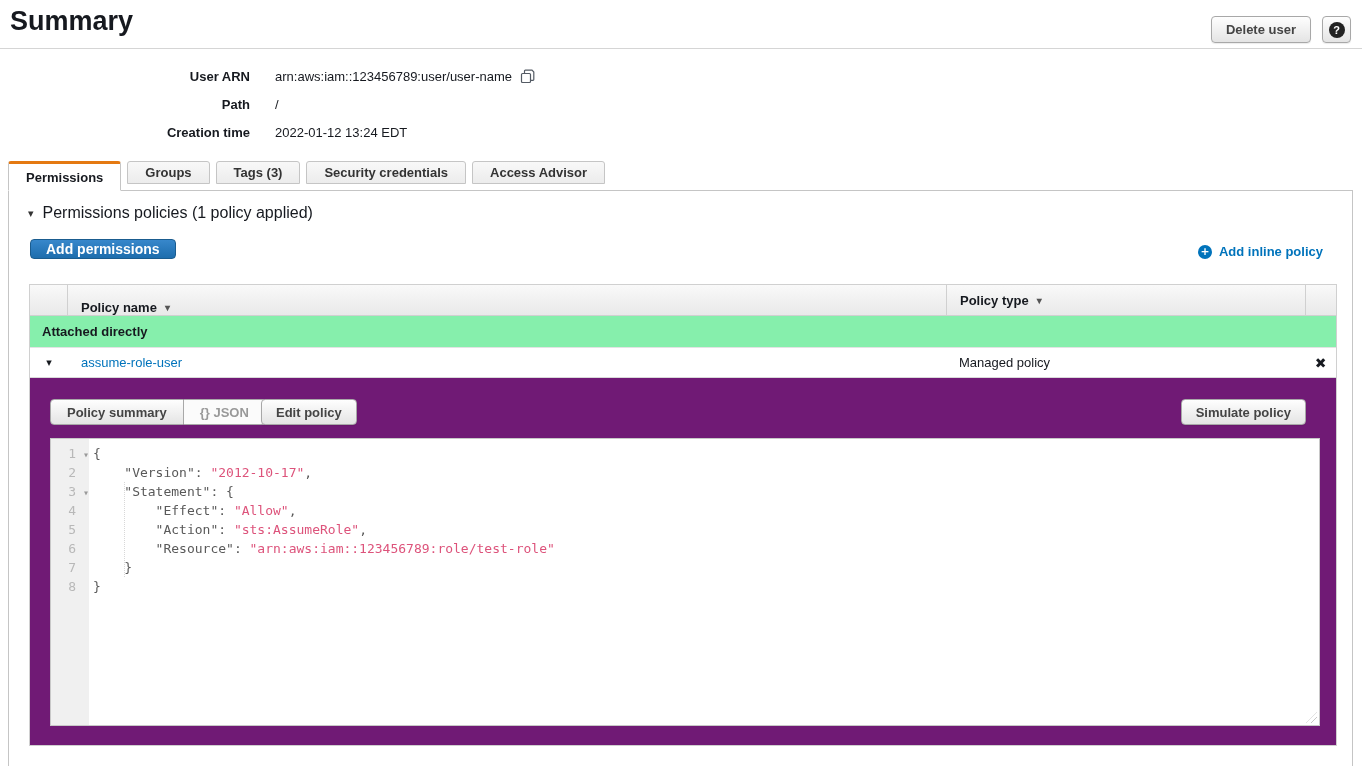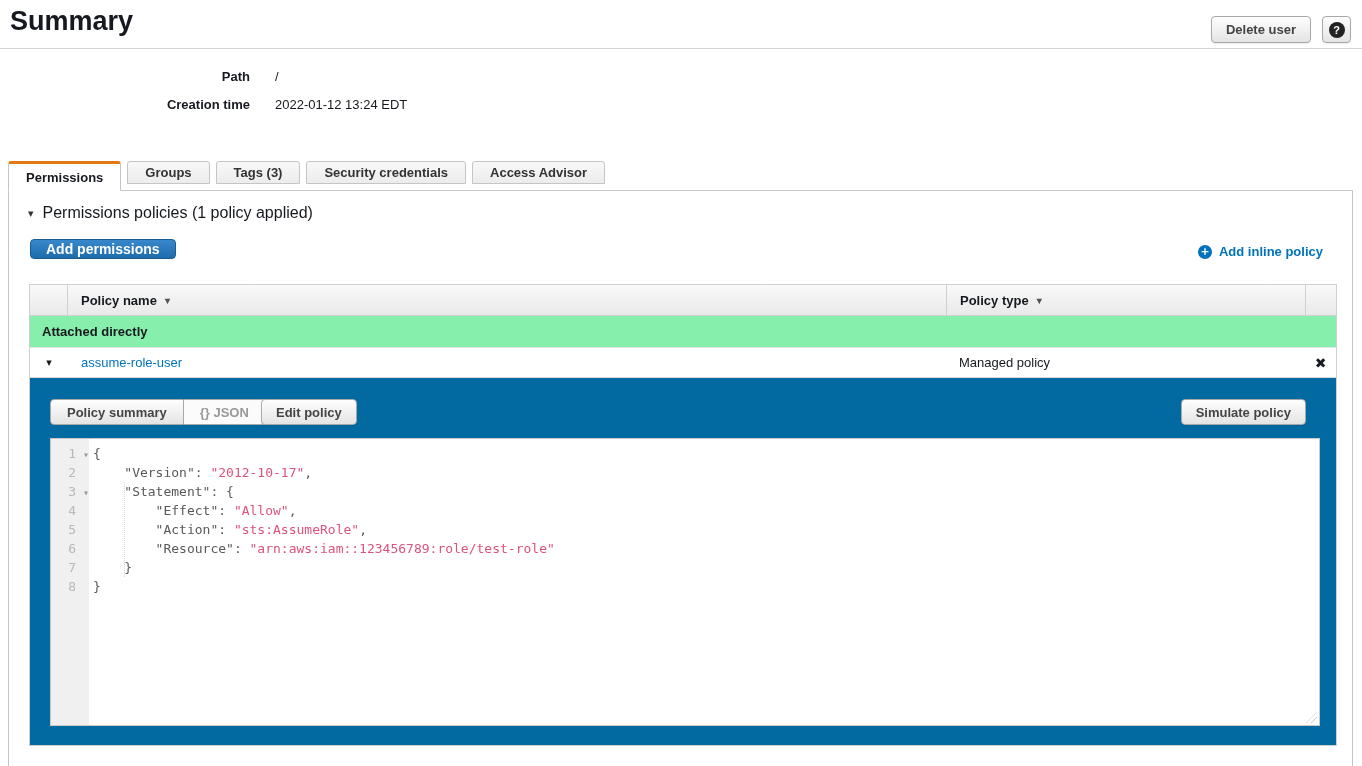"User ARN" div.info-row { html: none -> <div> <div>User ARN</div> <div> <span>arn:aws:iam::123456789:user/user-name</span> <span> <svg> <rect></rect> <path></path> </svg> </span> </div> </div> }
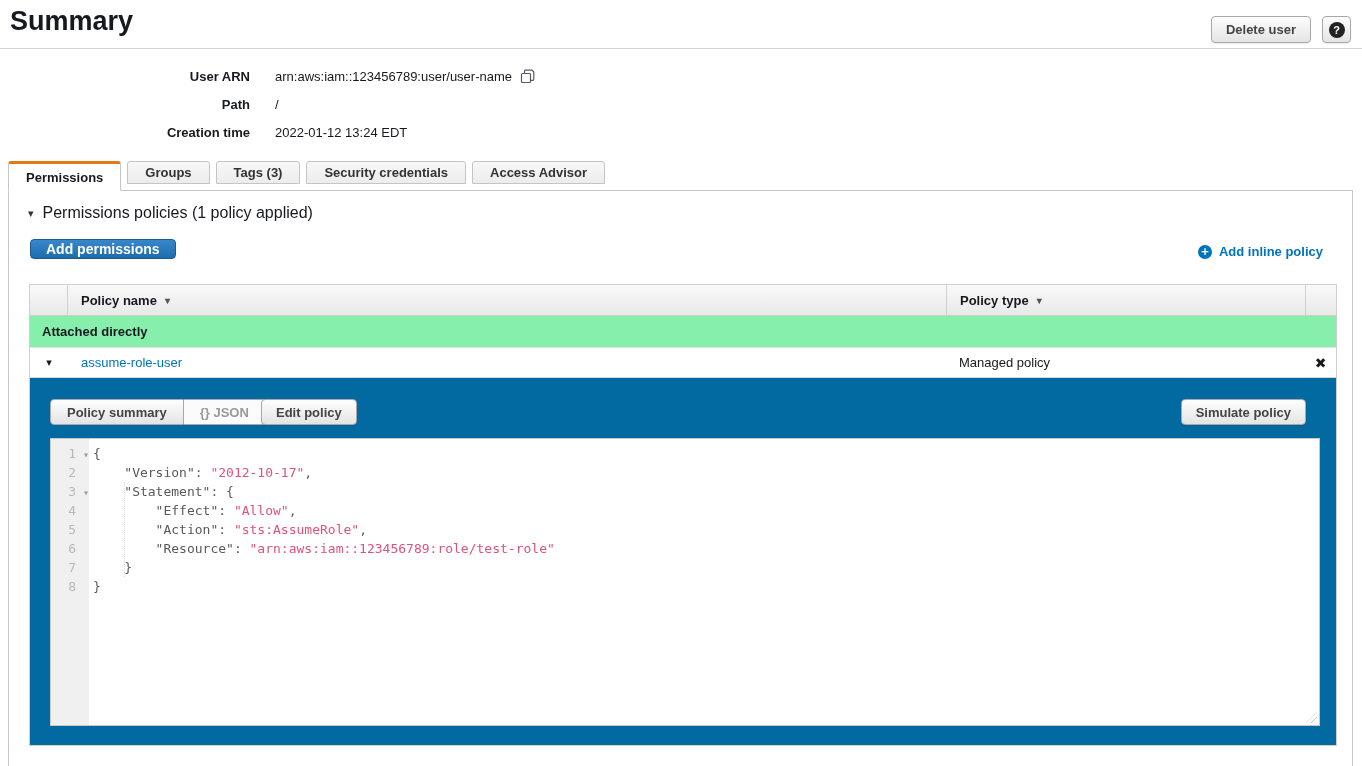"Policy name" .t-head { align-items: center -> flex-end }
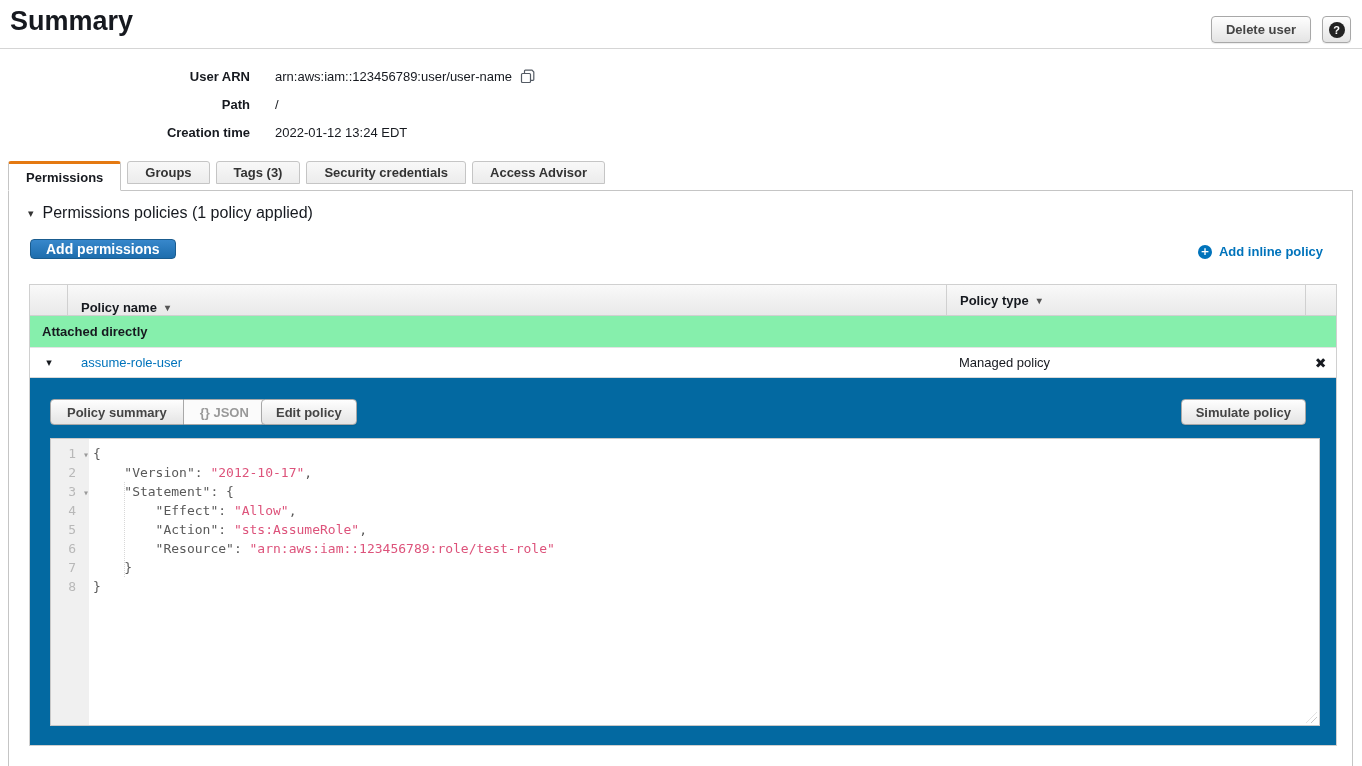"Policy summary" .expanded { background: #0369a1 -> #701a75 }
